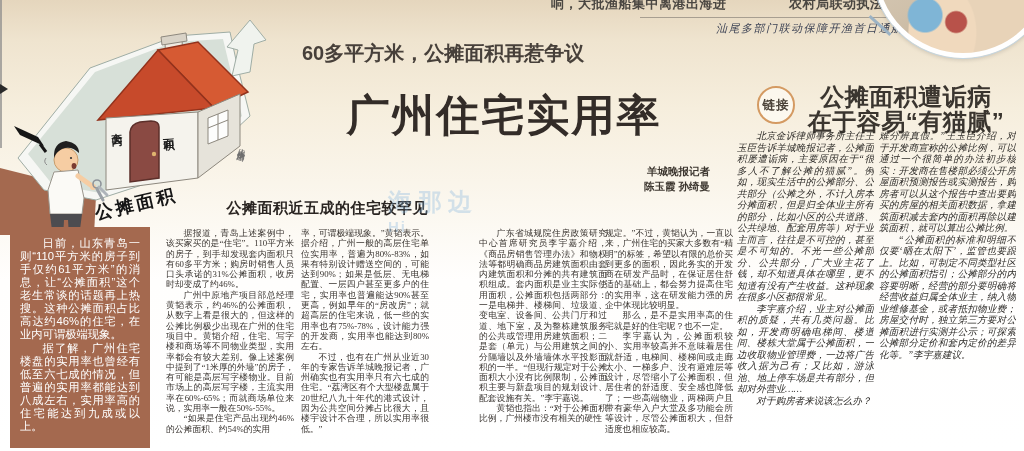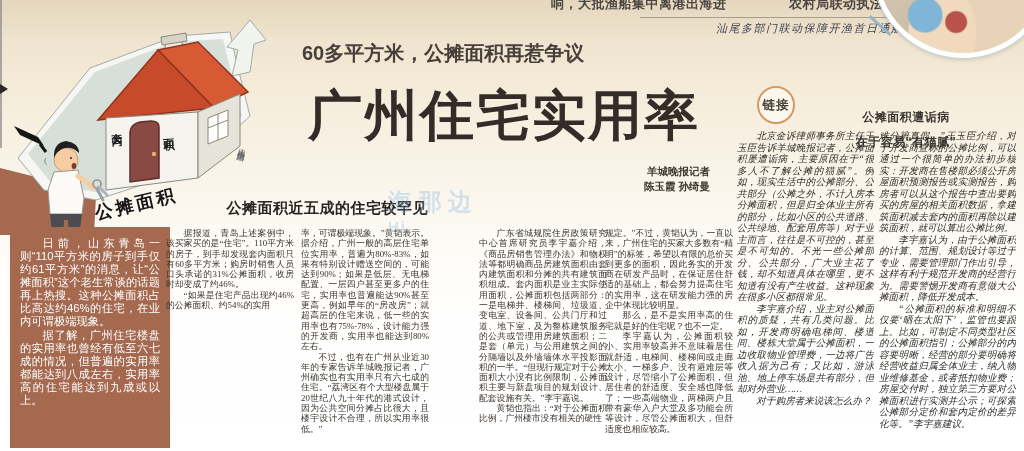"广州住宅实用率" .title1 { font-size: 54px -> 43px }
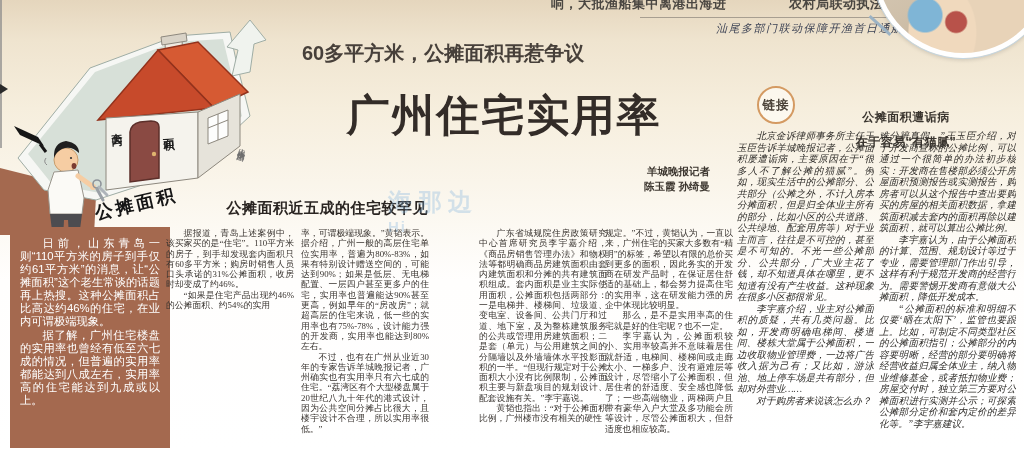"公摊面积遭诟病" .link-head { font-size: 12px -> 24px; margin-top: 21px -> none }
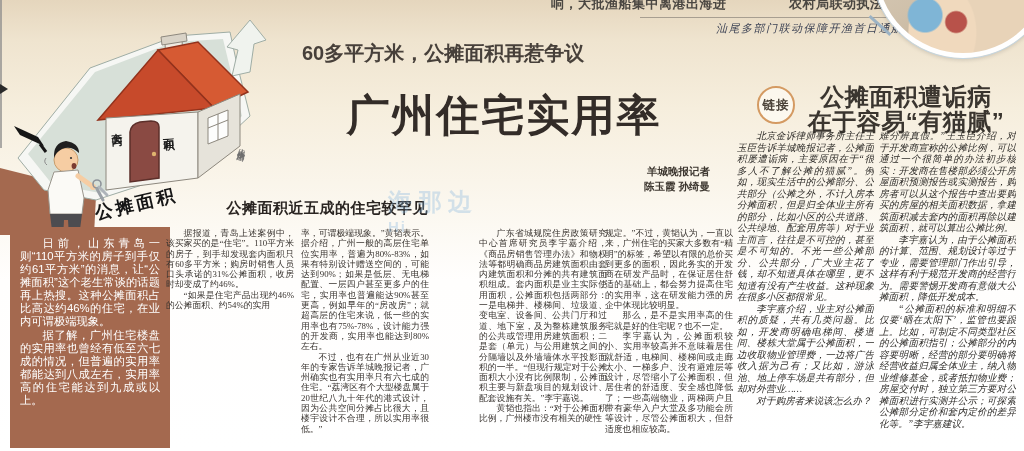"日前，山东青岛一则“110平方米的房子到手仅约61平方米”的消息，让“公摊面积”" .lede-box { width: 160px -> 140px }
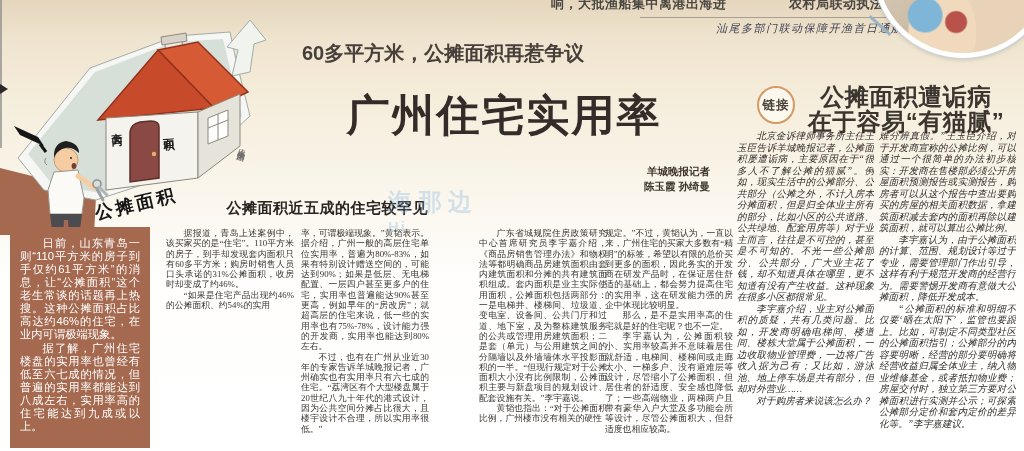"李宇嘉认为，由于公摊面积的计算、范围、规划设计等过于专业，需要管理部门作出引导，" p { html: <p>李宇嘉认为，由于公摊面积的计算、范围、规划设计等过于专业，需要管理部门作出引导，这样有利于规范开发商的经营行为。需要警惕开发商有意做大公摊面积，降低开发成本。</p> -> none }
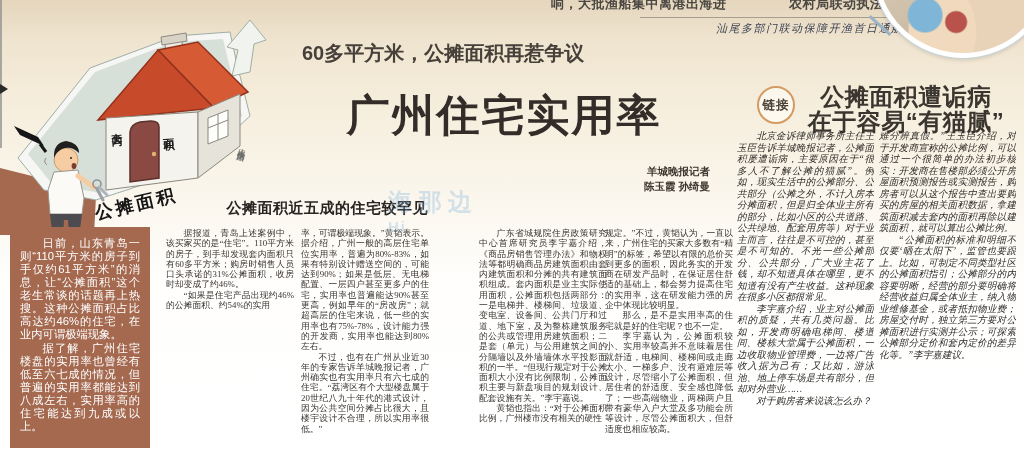"广州中原地产项目部总经理黄韬表示，约46%的公摊面积，从数字上看是很大的，但这样" p { html: none -> <p>广州中原地产项目部总经理黄韬表示，约46%的公摊面积，从数字上看是很大的，但这样的公摊比例极少出现在广州的住宅项目中。黄韬介绍，住宅、写字楼和商场等不同物业类型，实用率都会有较大差别。像上述案例中提到了“1米厚的外墙”的房子，有可能是高层写字楼物业。目前市场上的高层写字楼，主流实用率在60%-65%；而就商场单位来说，实用率一般在50%-55%。</p> }
